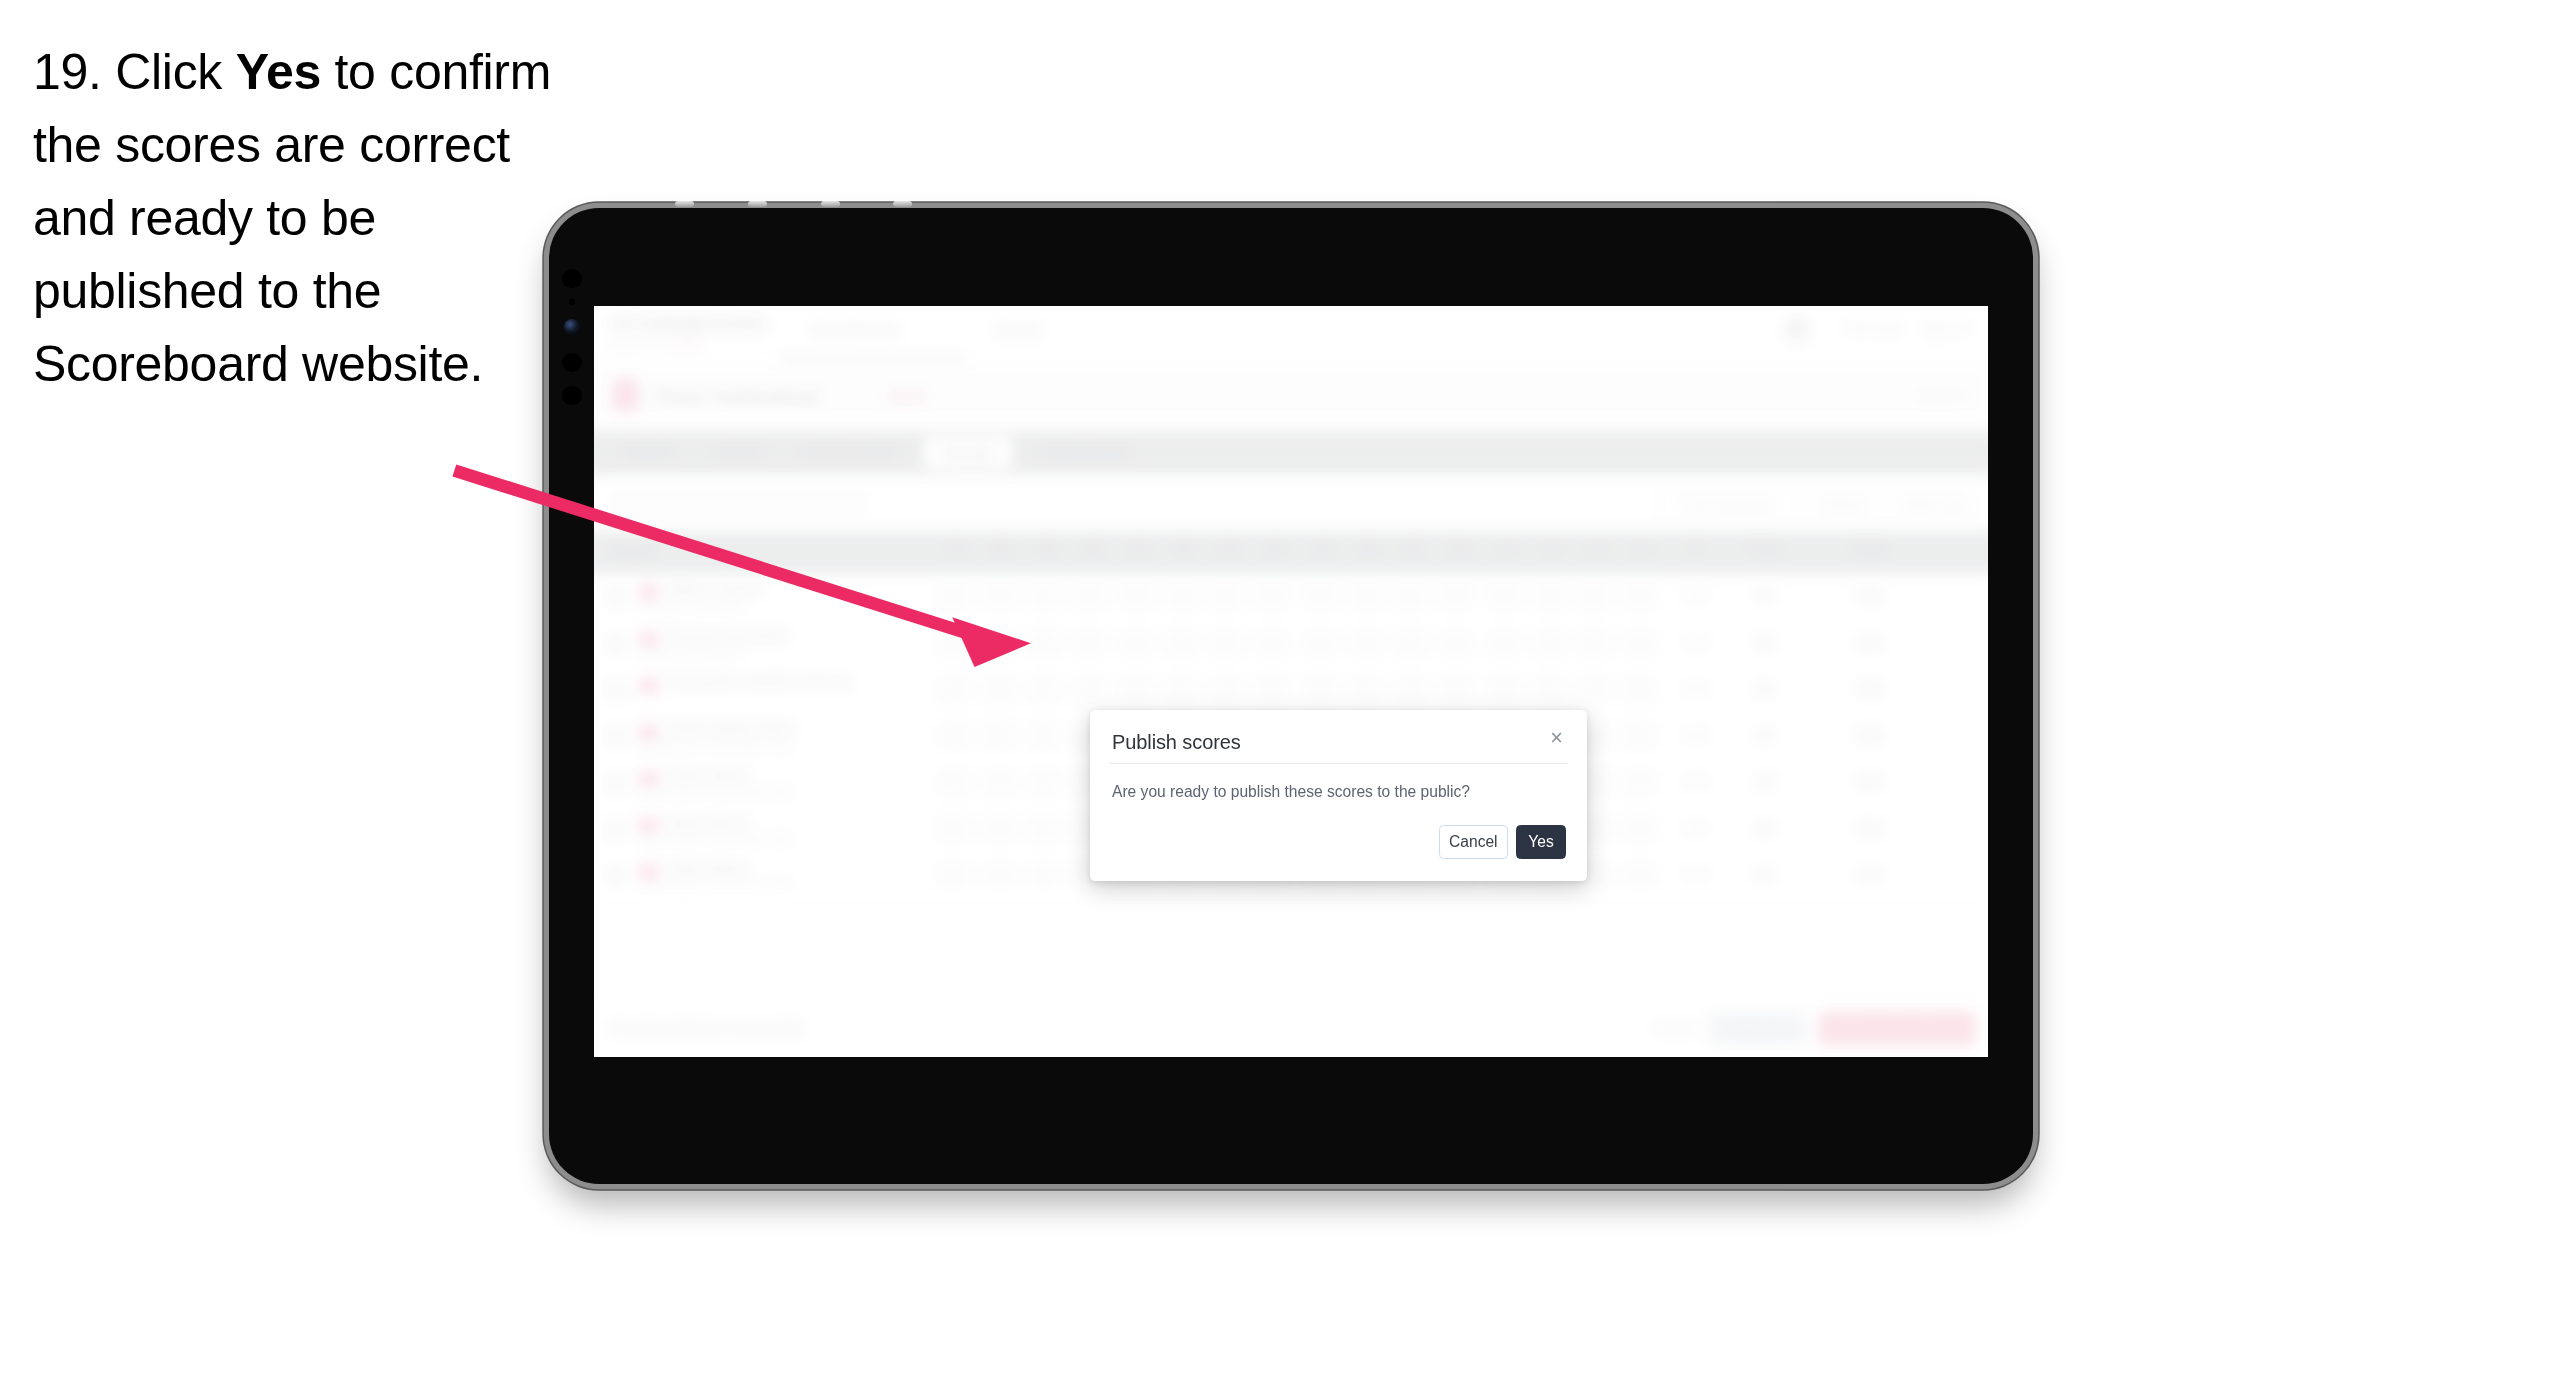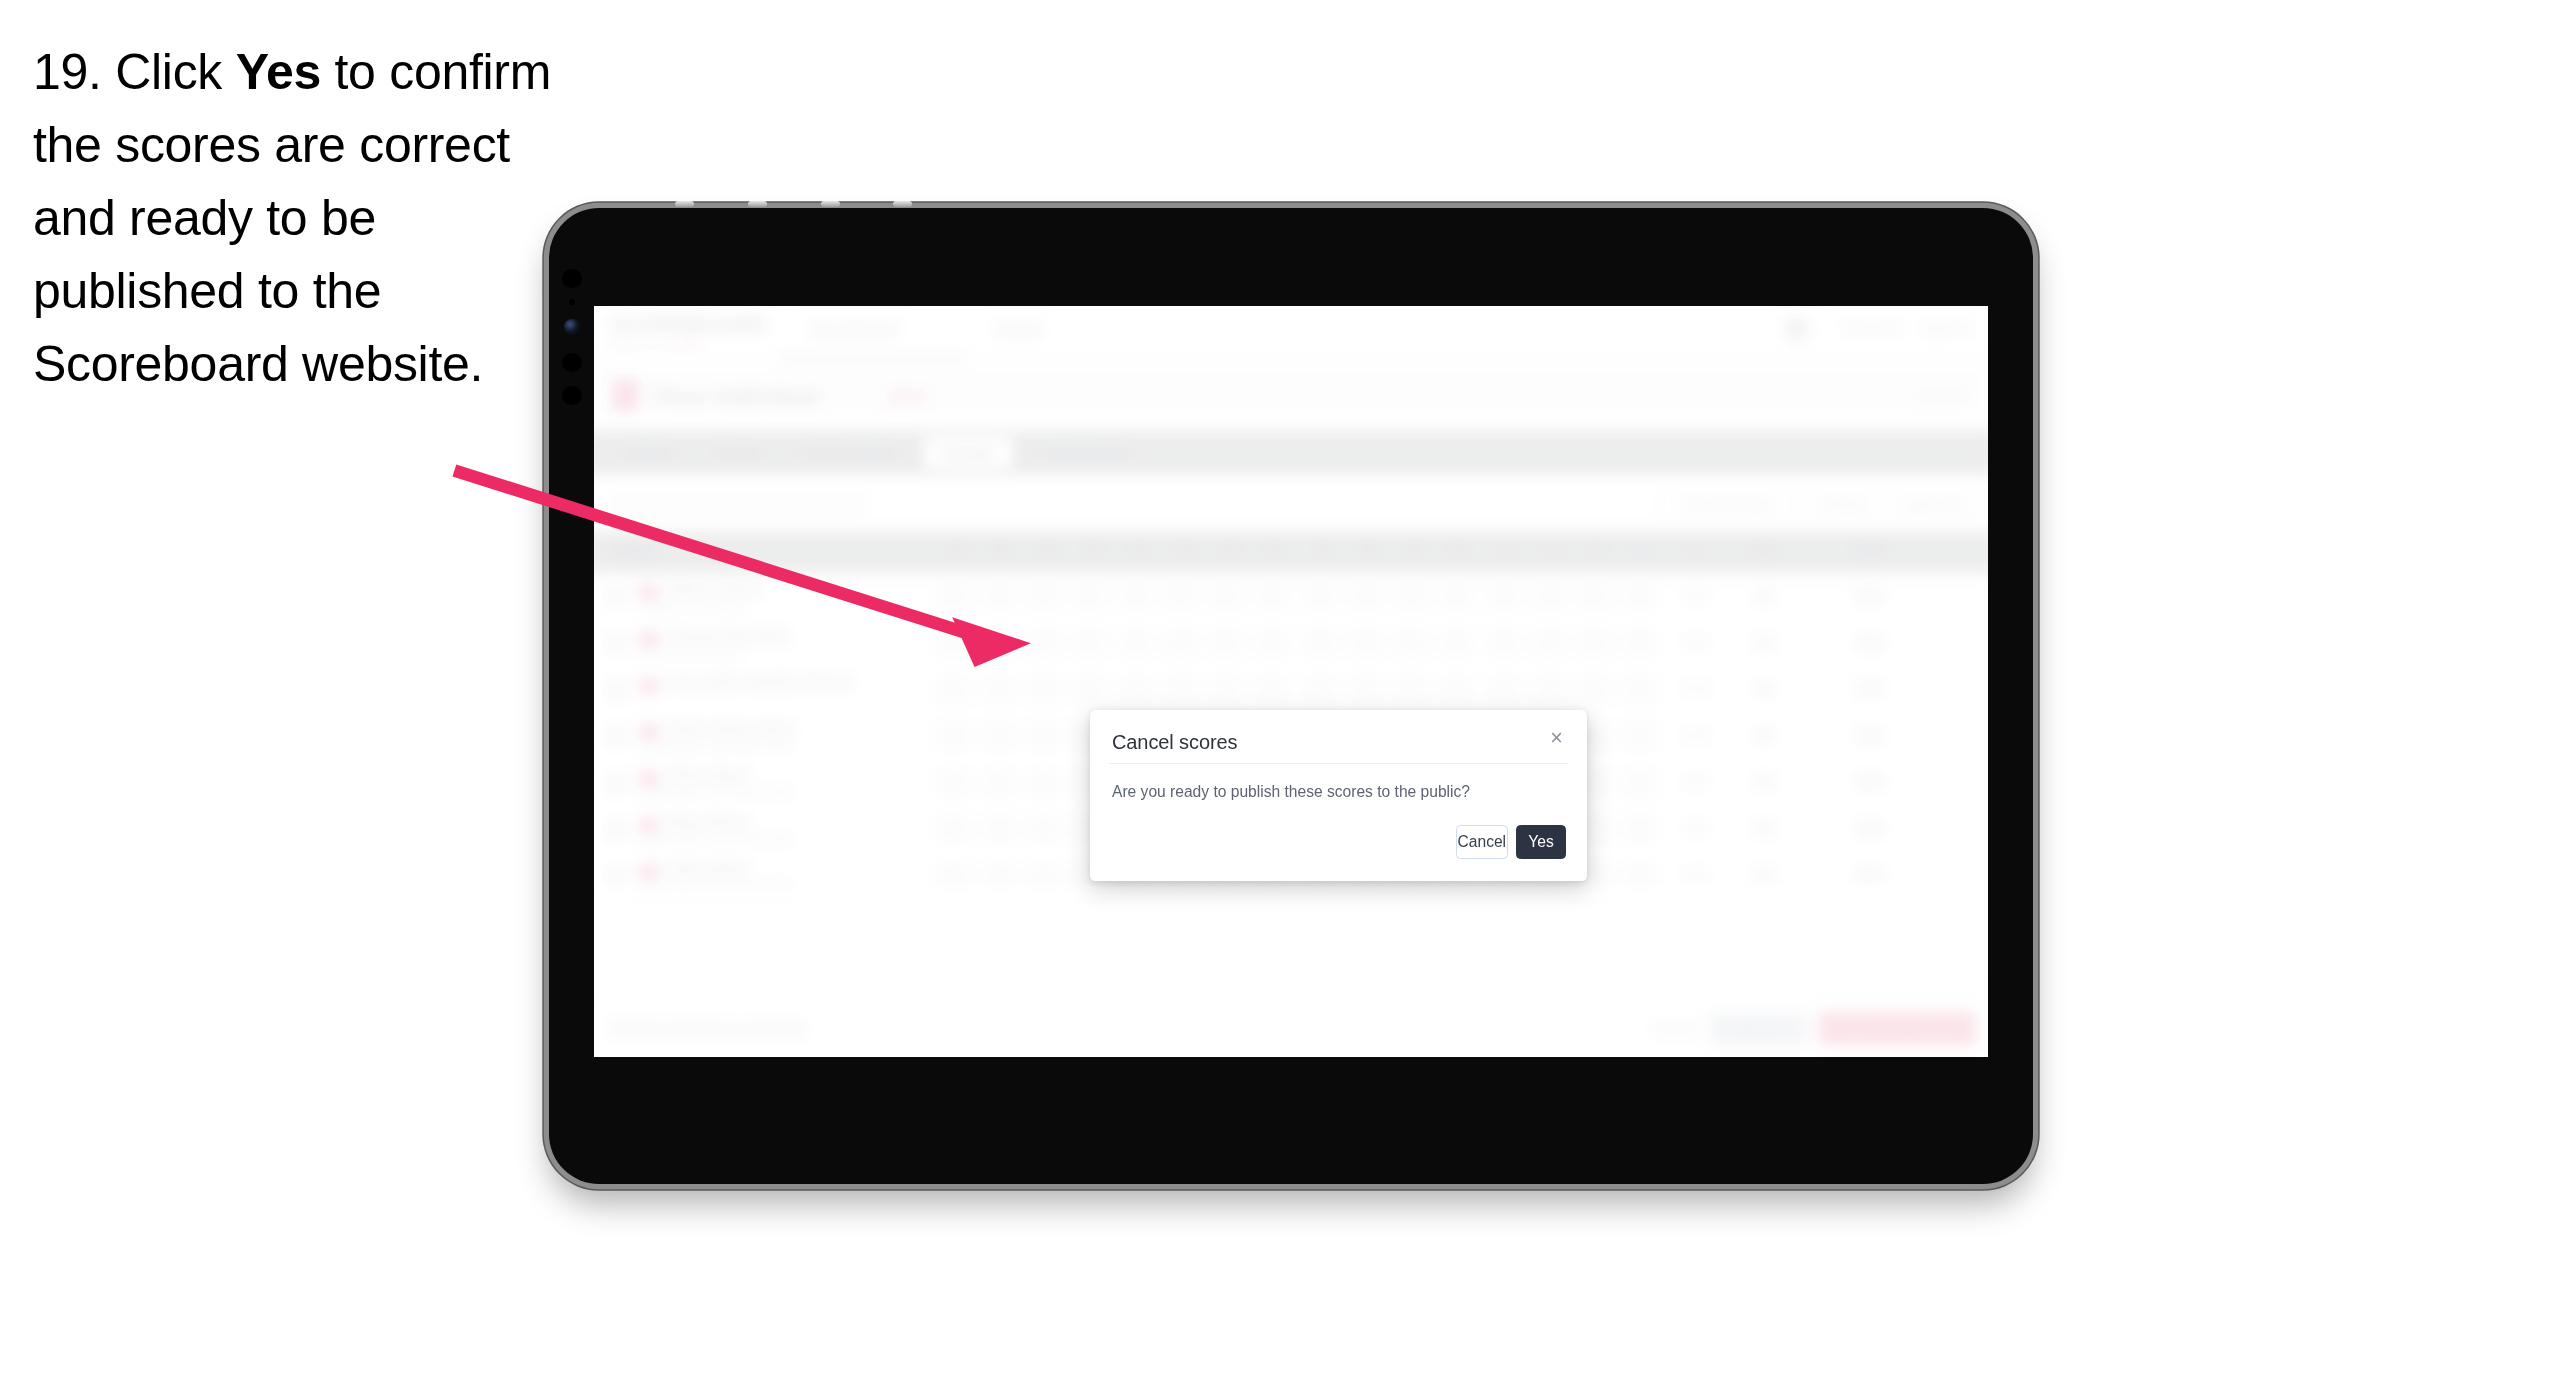"Cancel scores" div { text: Cancel -> Publish }
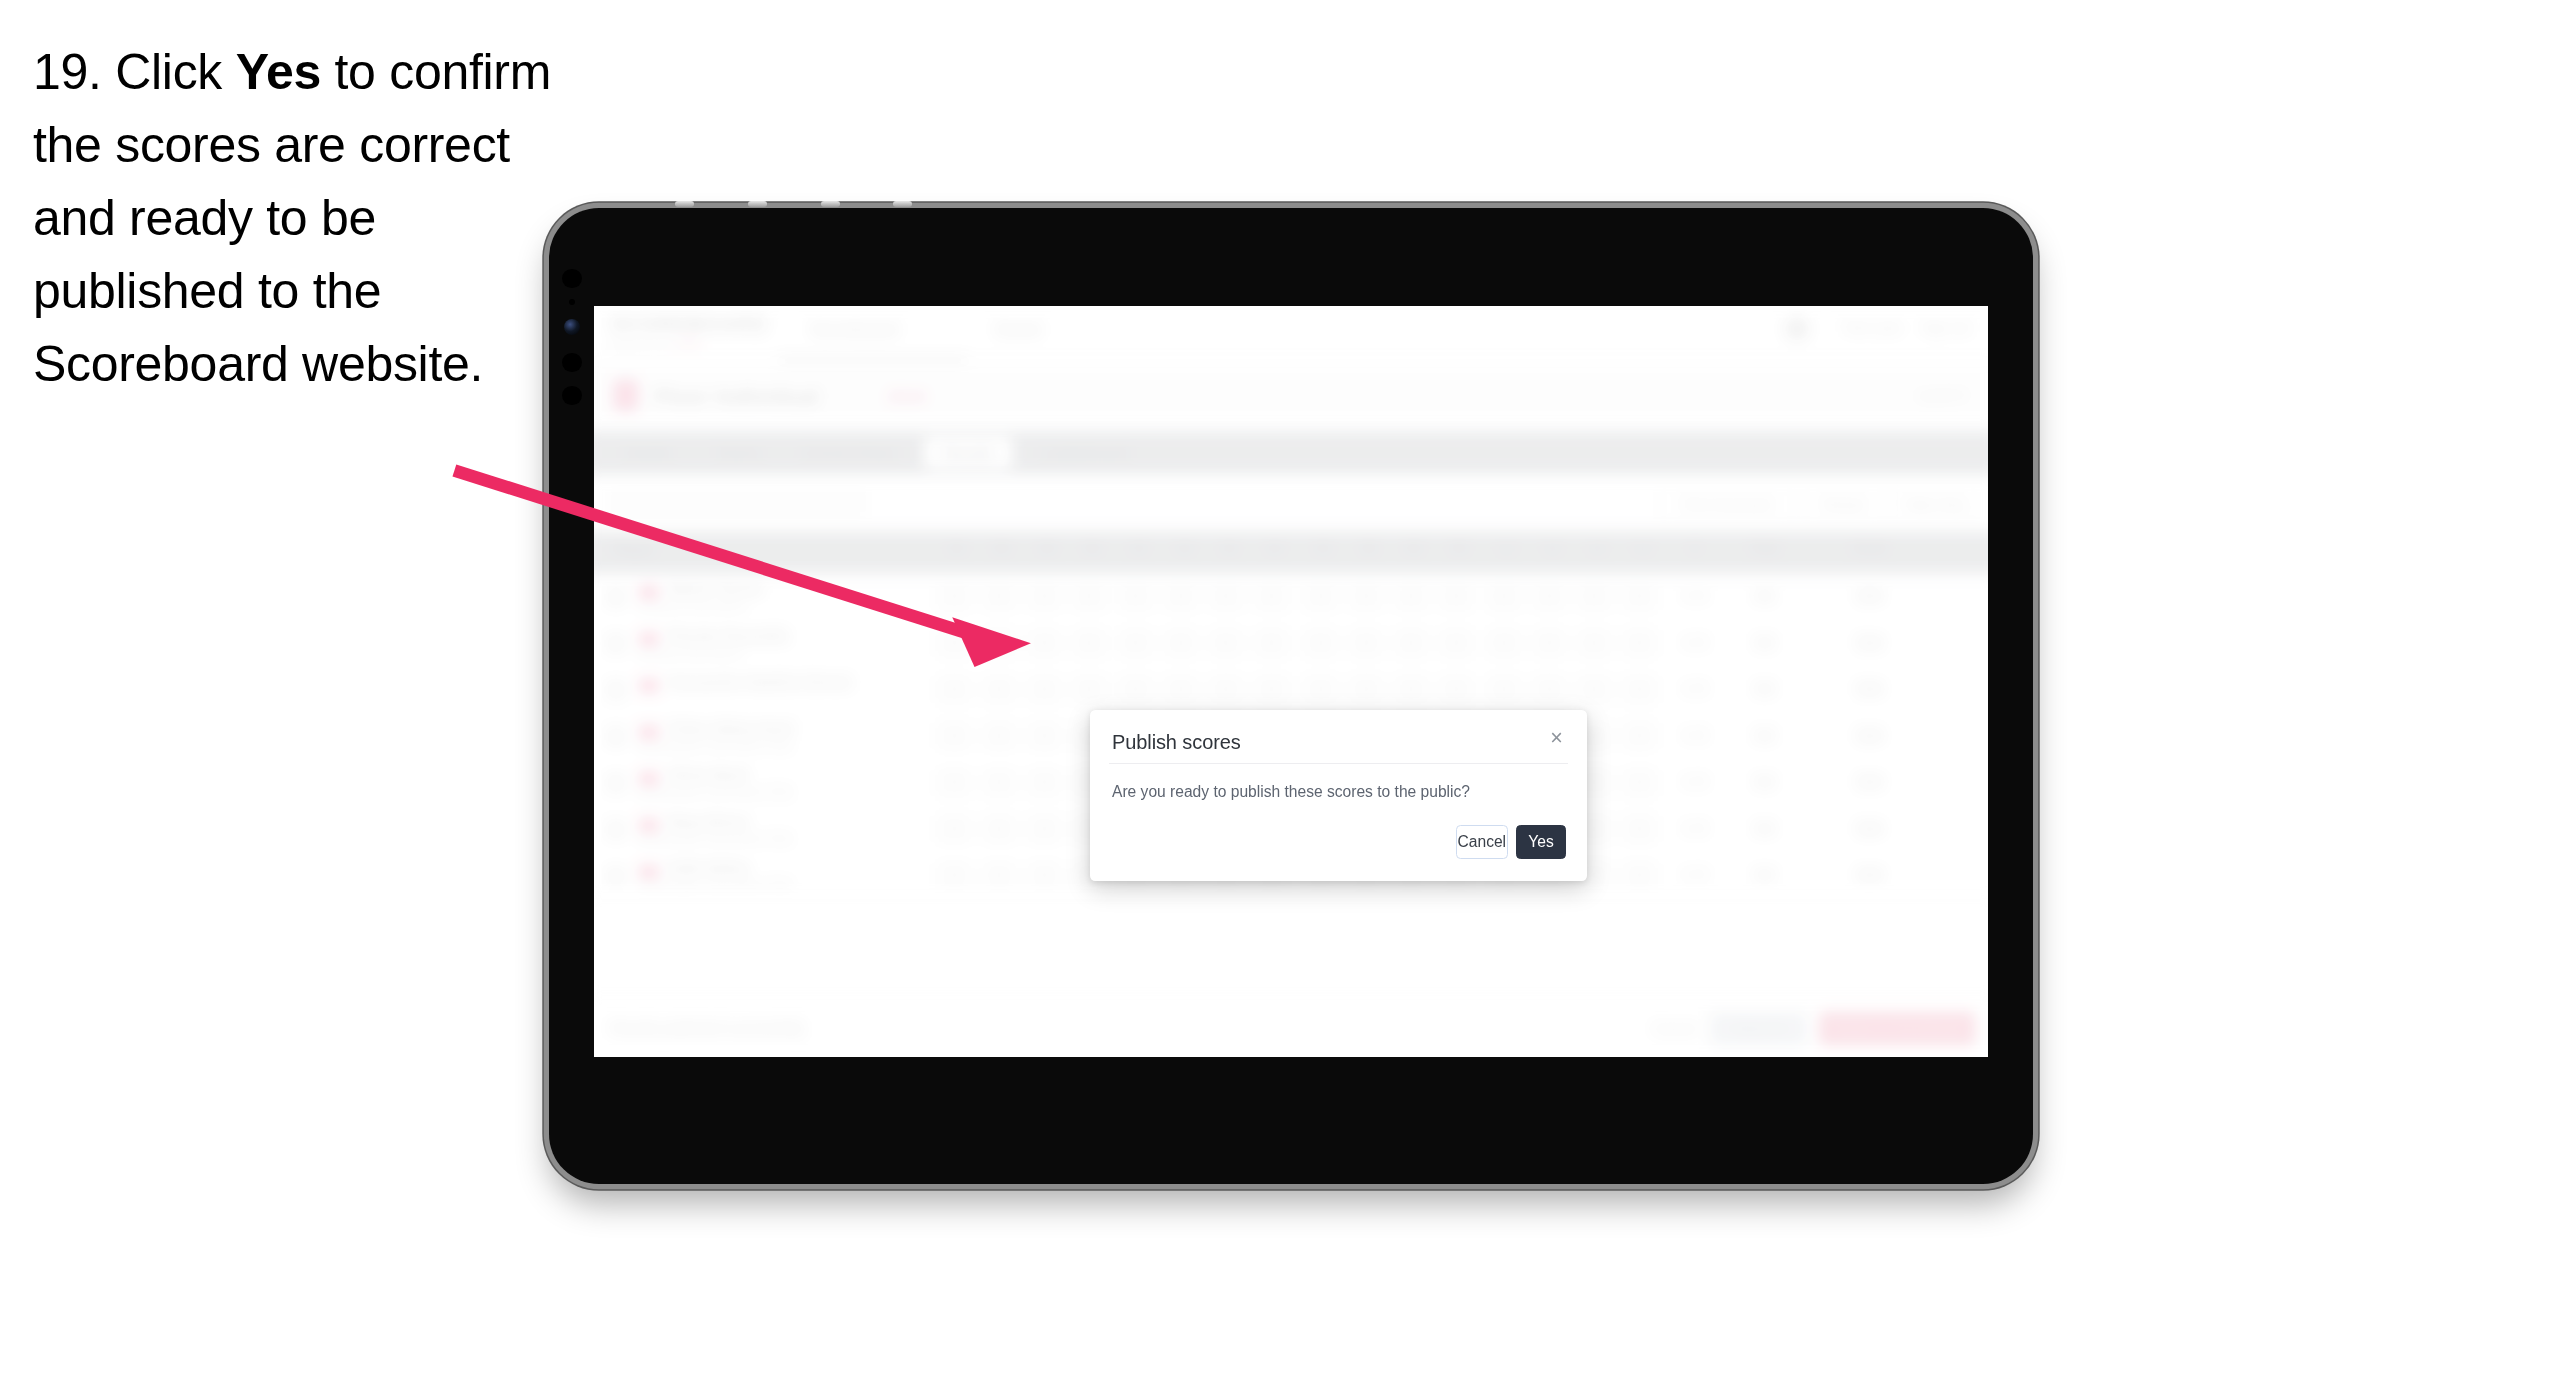"Cancel" #btn-cancel { width: 52px -> 69px }
